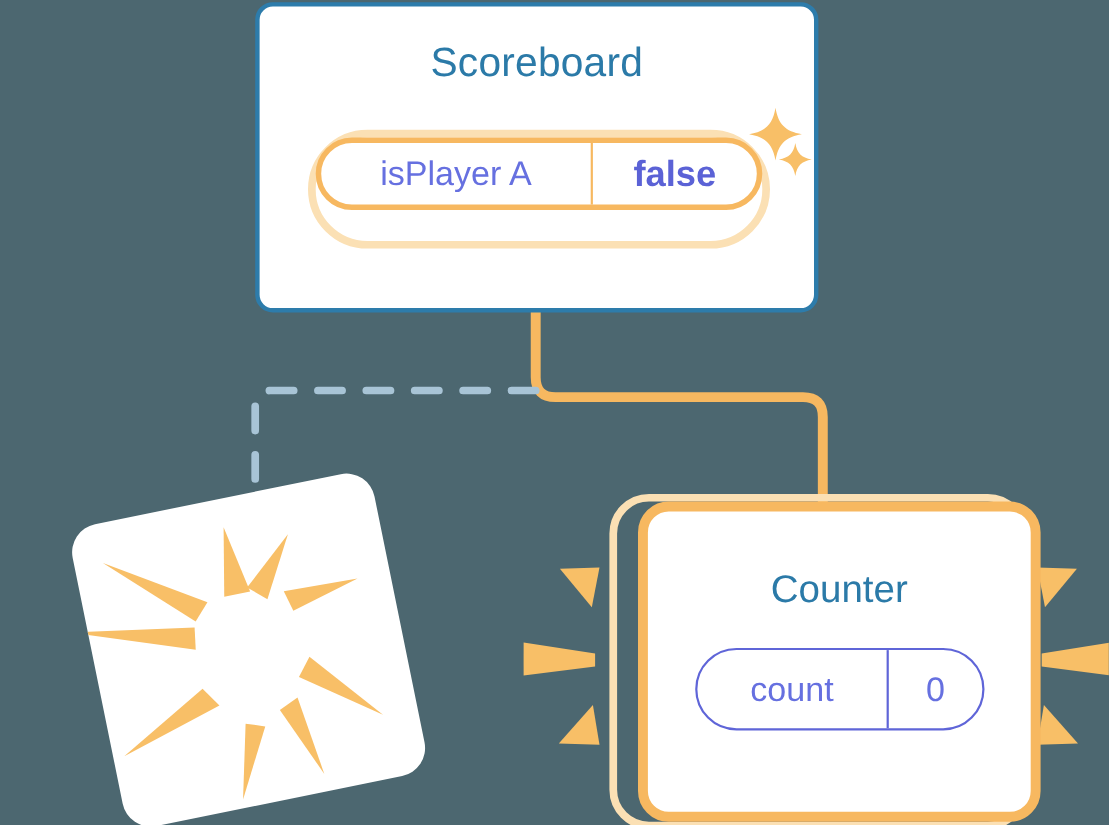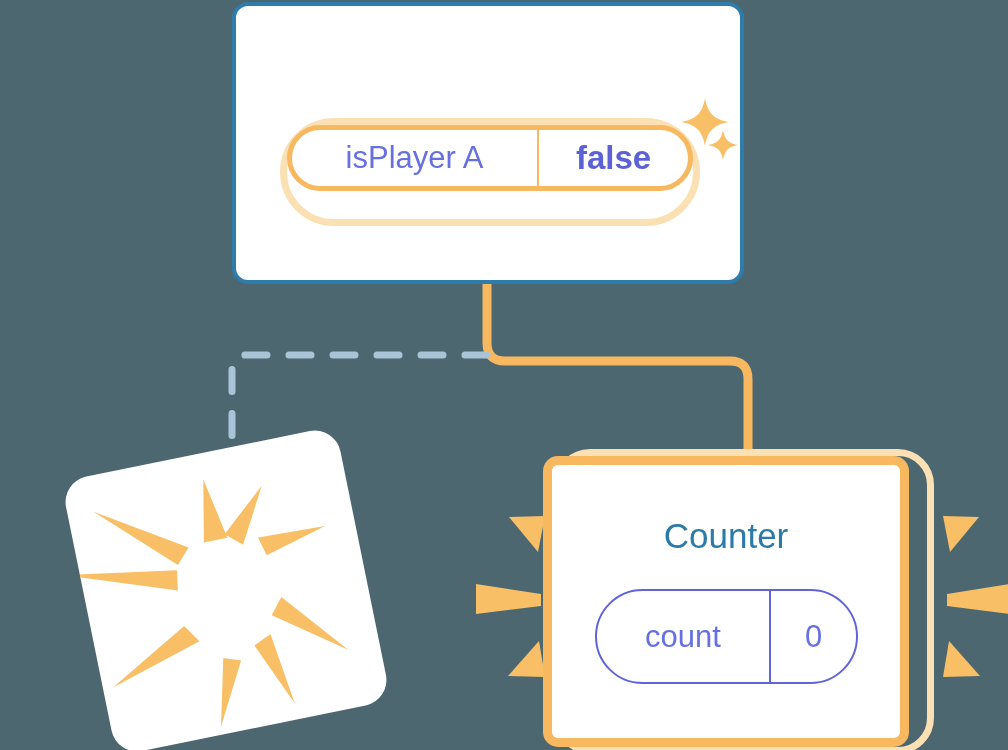"Scoreboard" div { html: none -> <div>Scoreboard</div> }
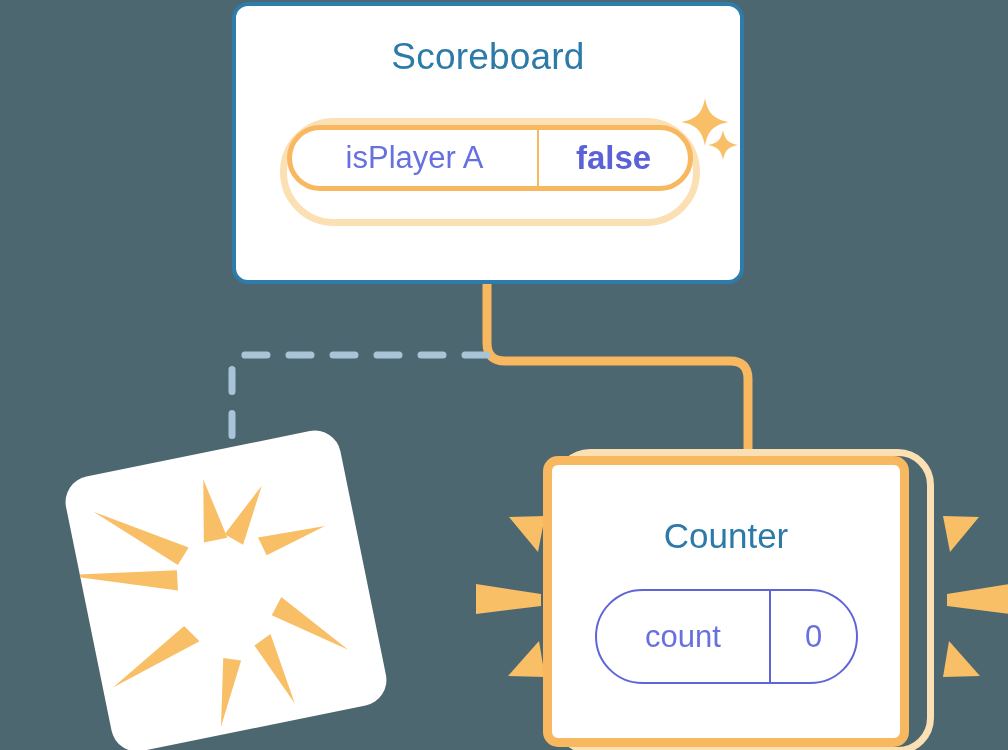"Counter" #counter-card { border-radius: 15px -> 28px; left: 543px -> 580px }
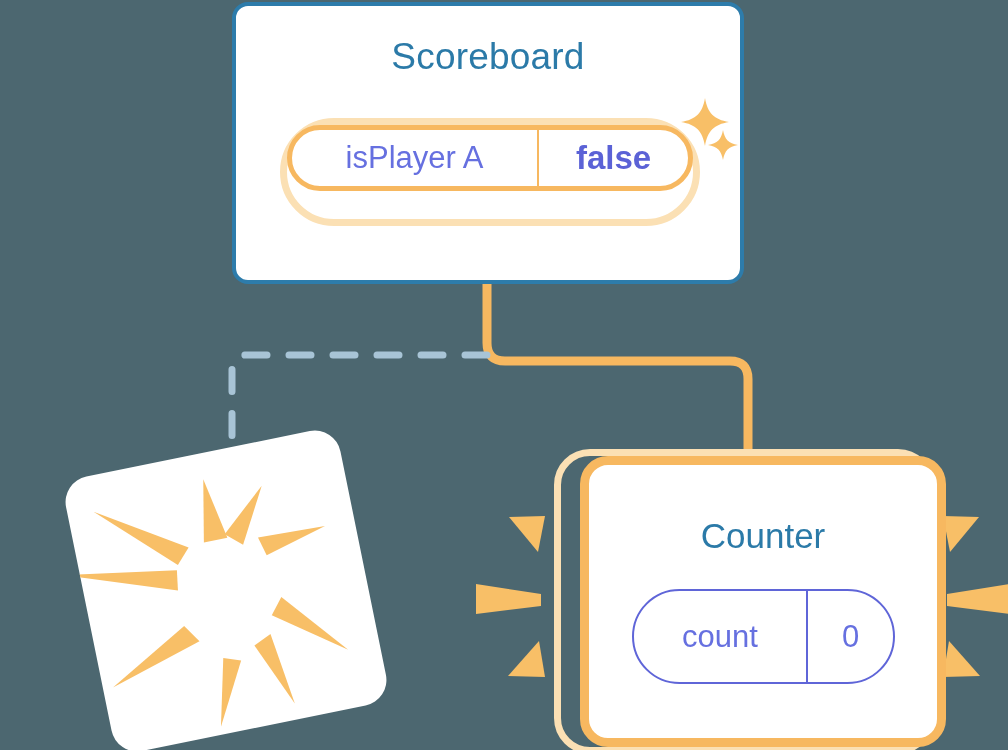"count" #counter-pill { height: 95px -> 75px }
